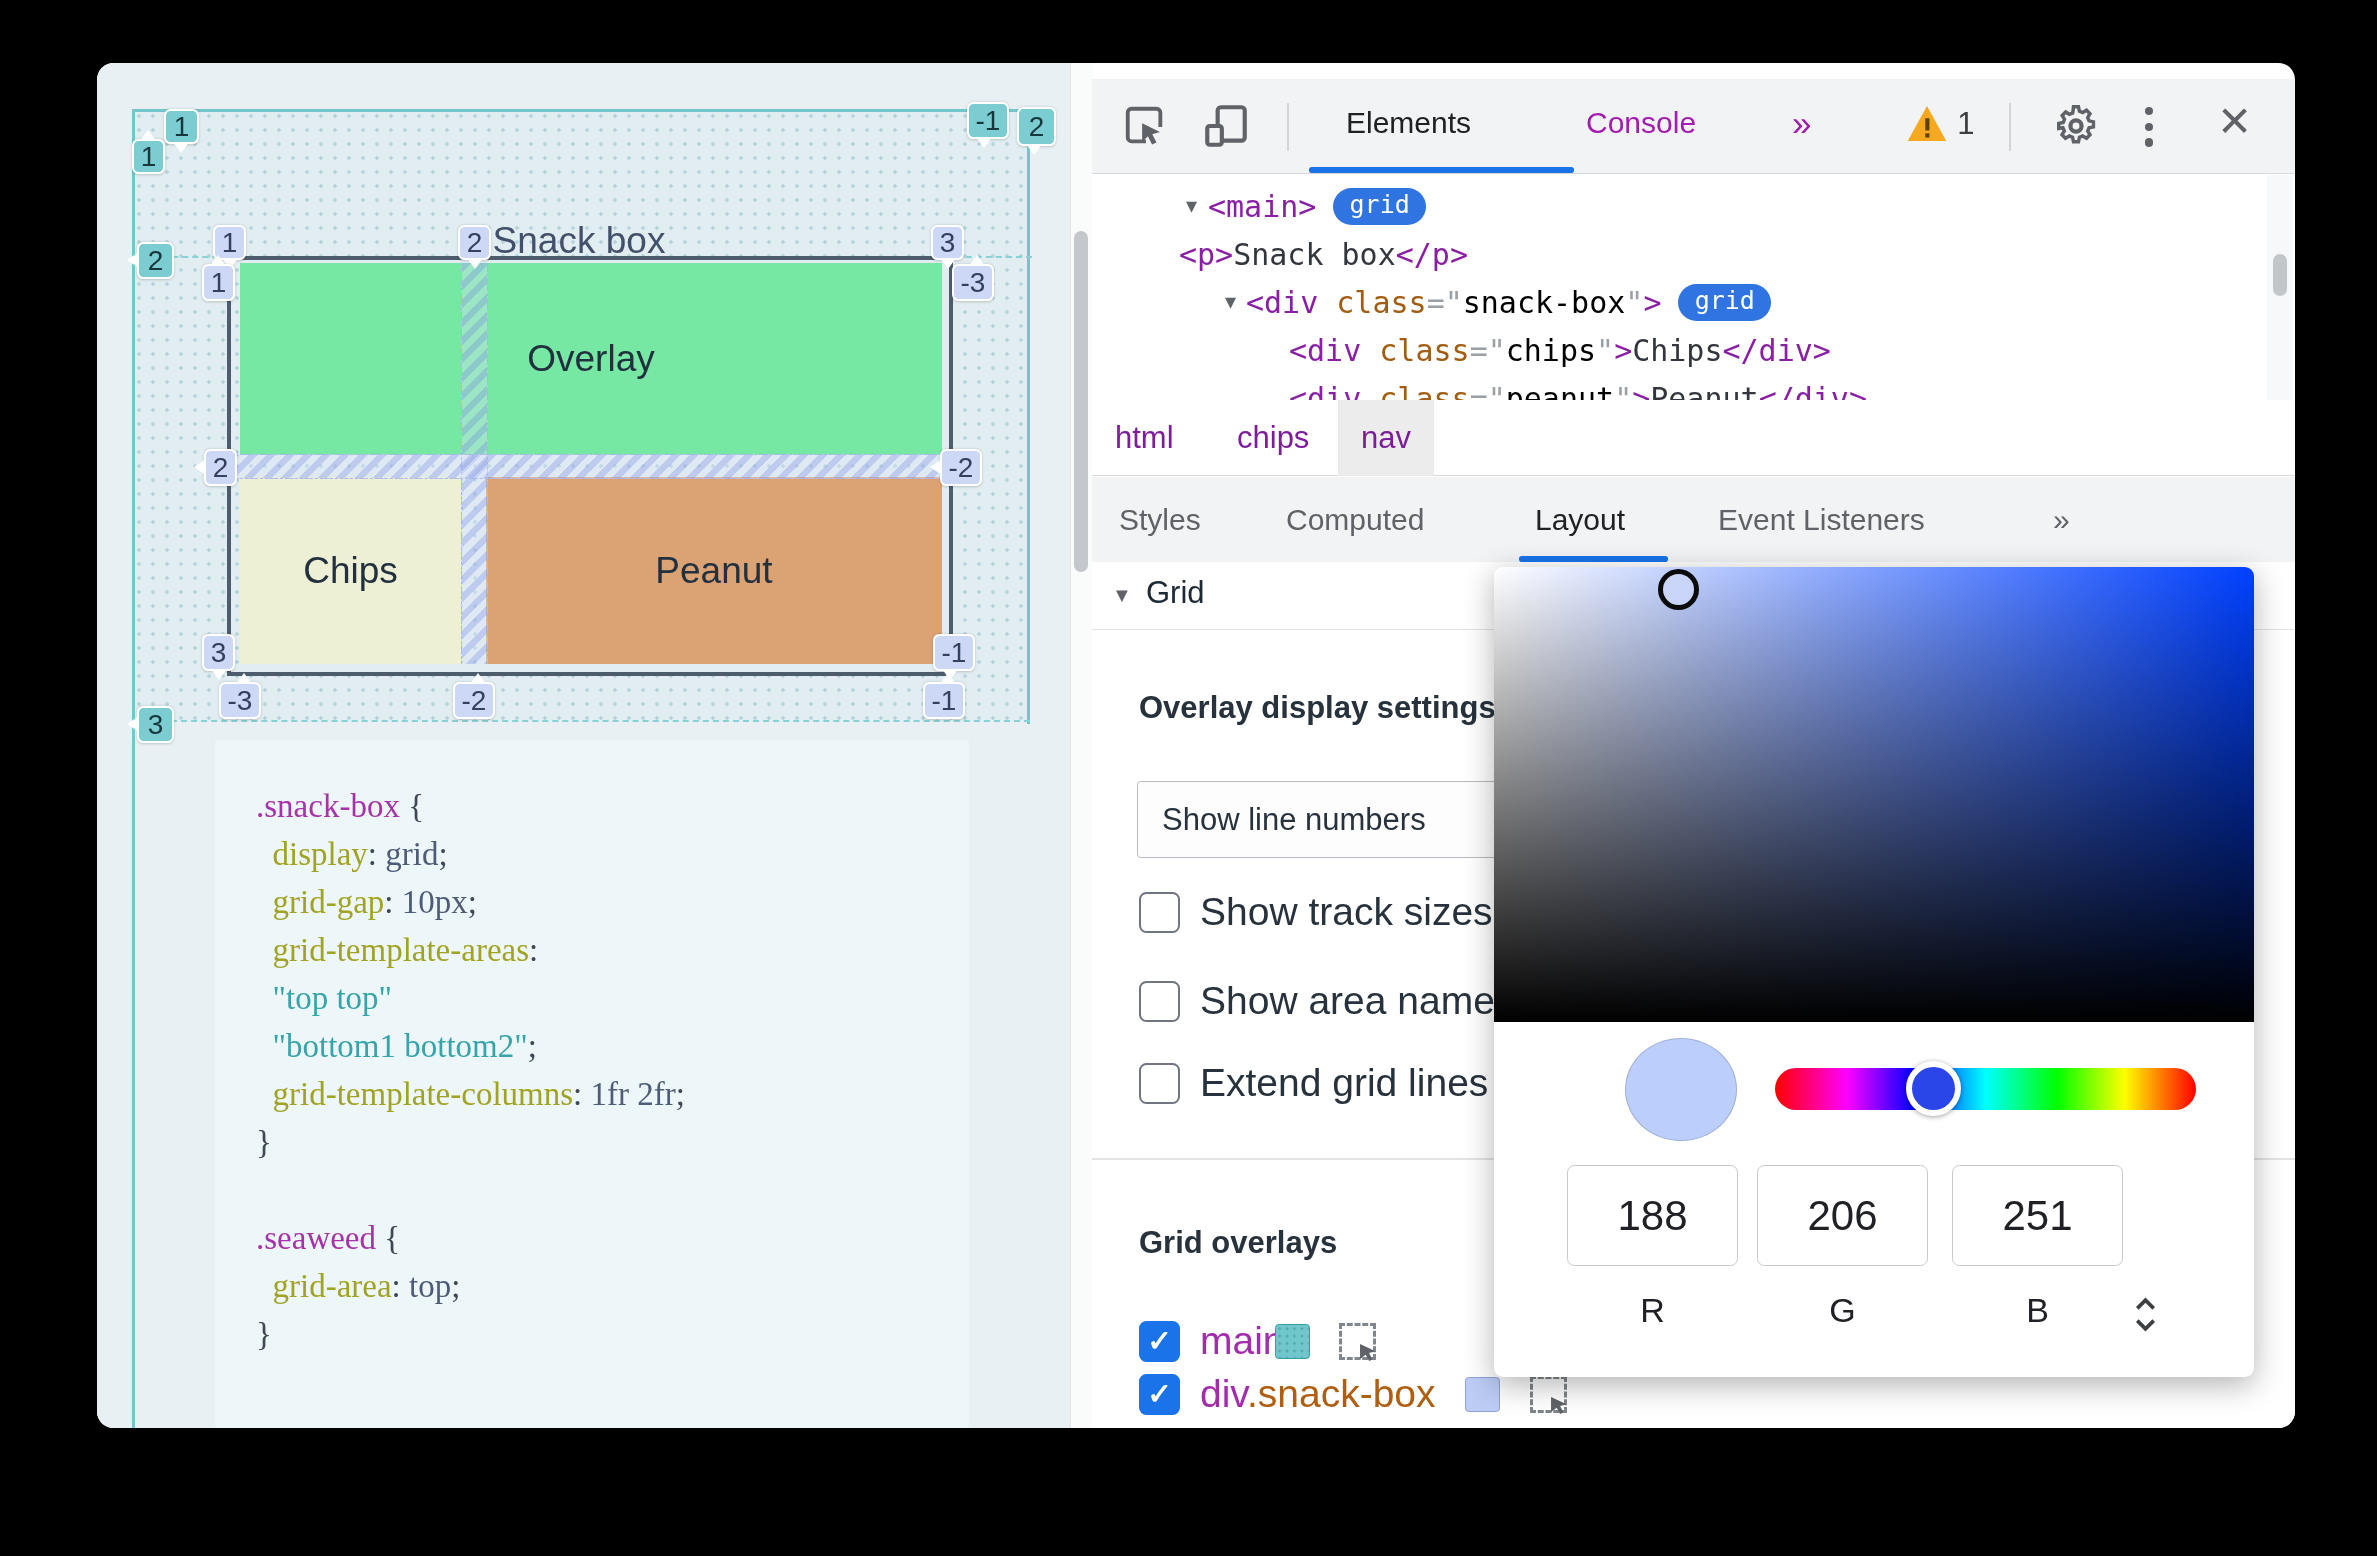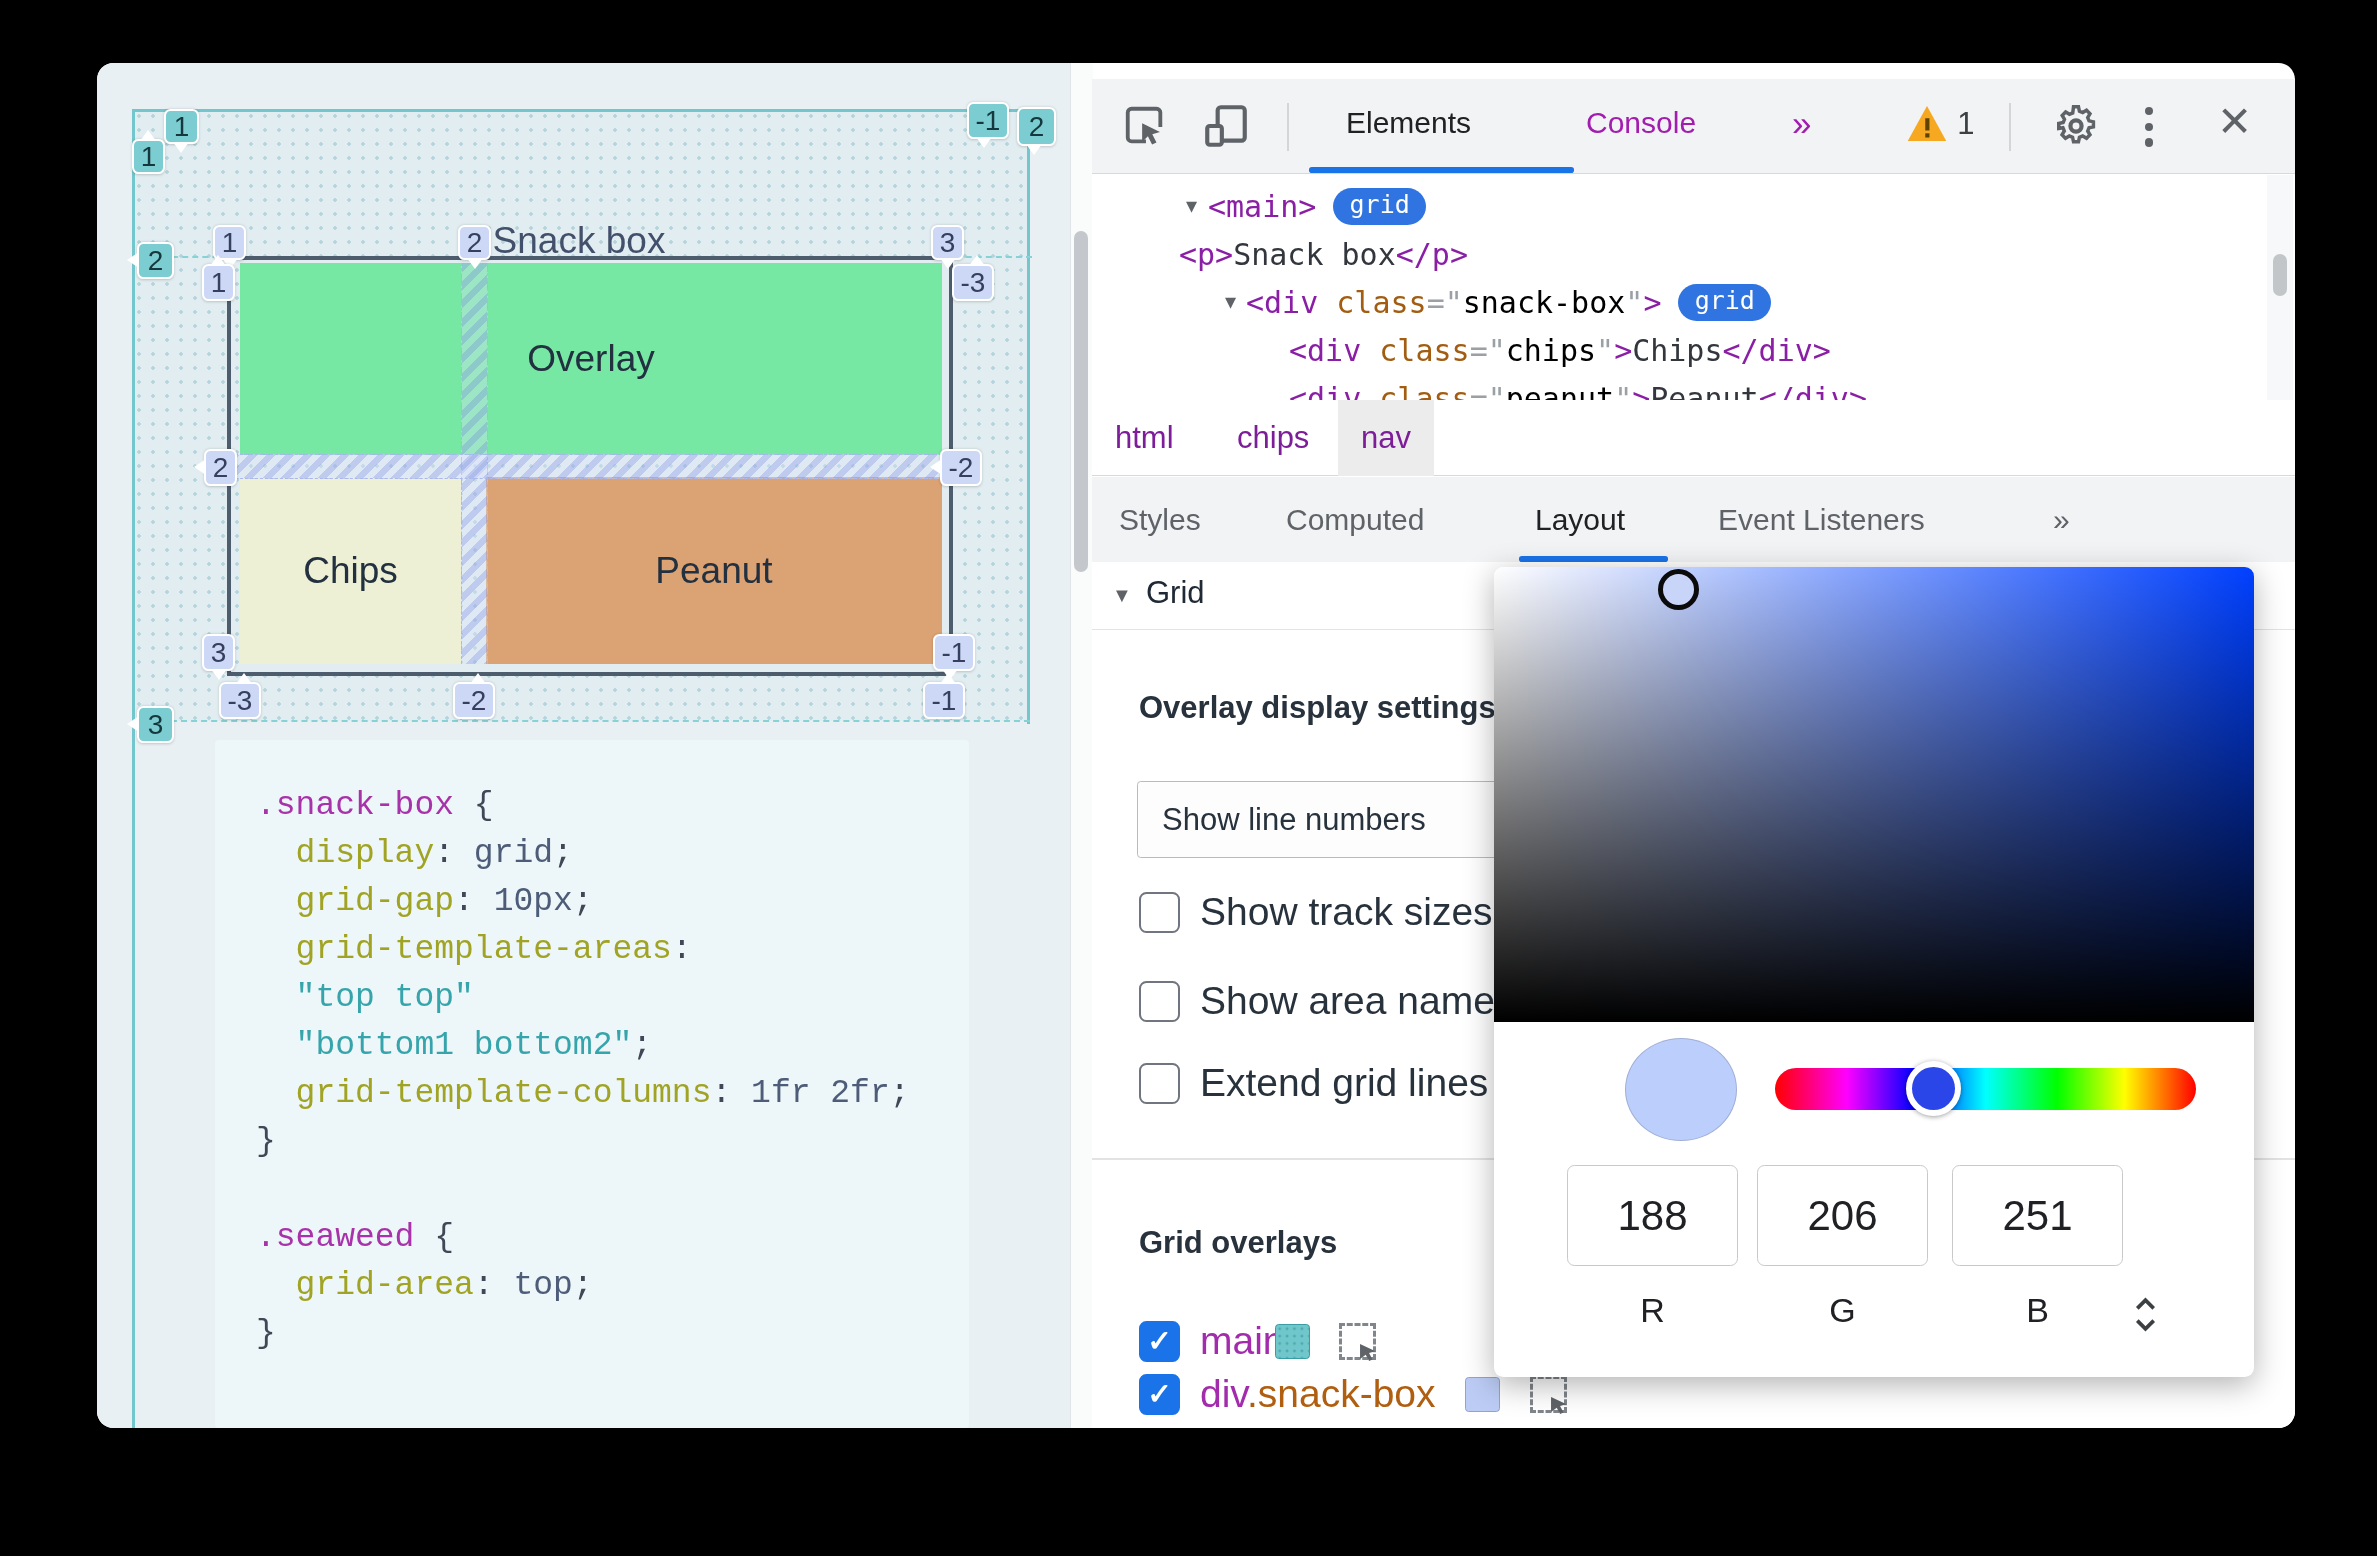".snack-box {" .codeblock { font-family: Liberation Mono, monospace -> Liberation Serif, serif }
